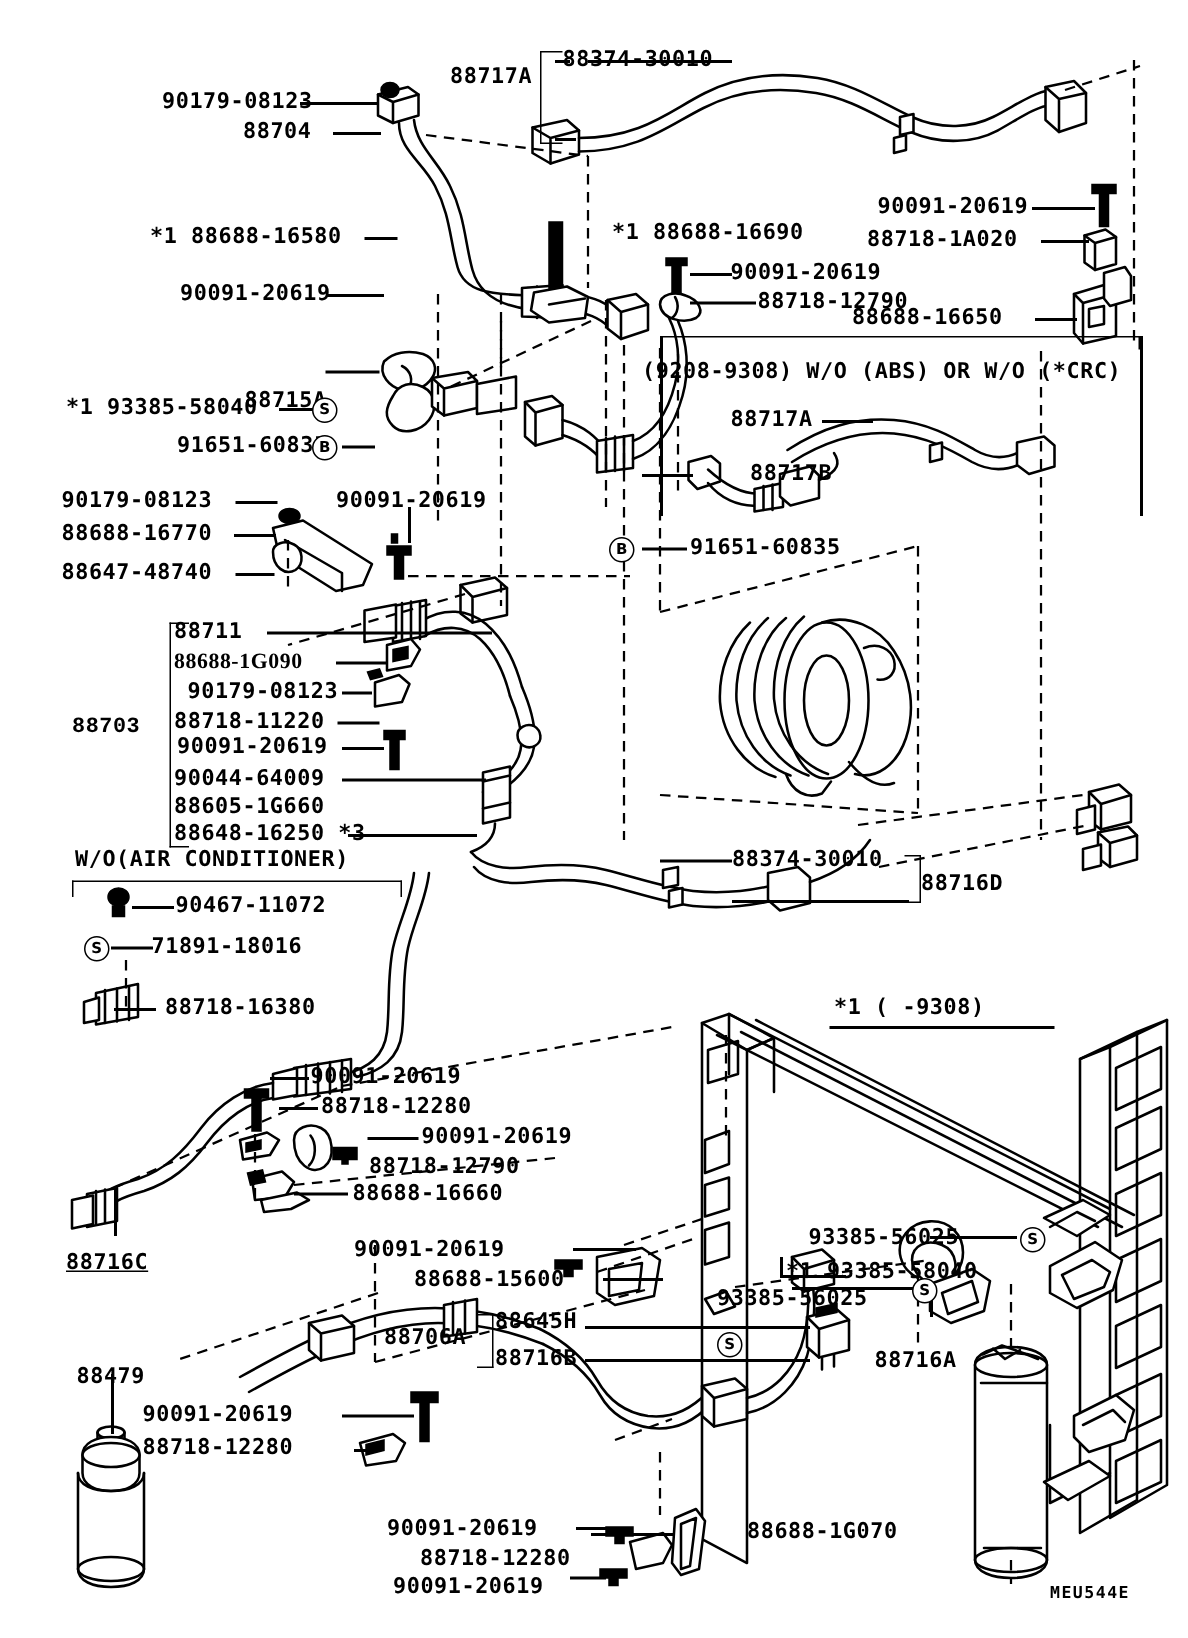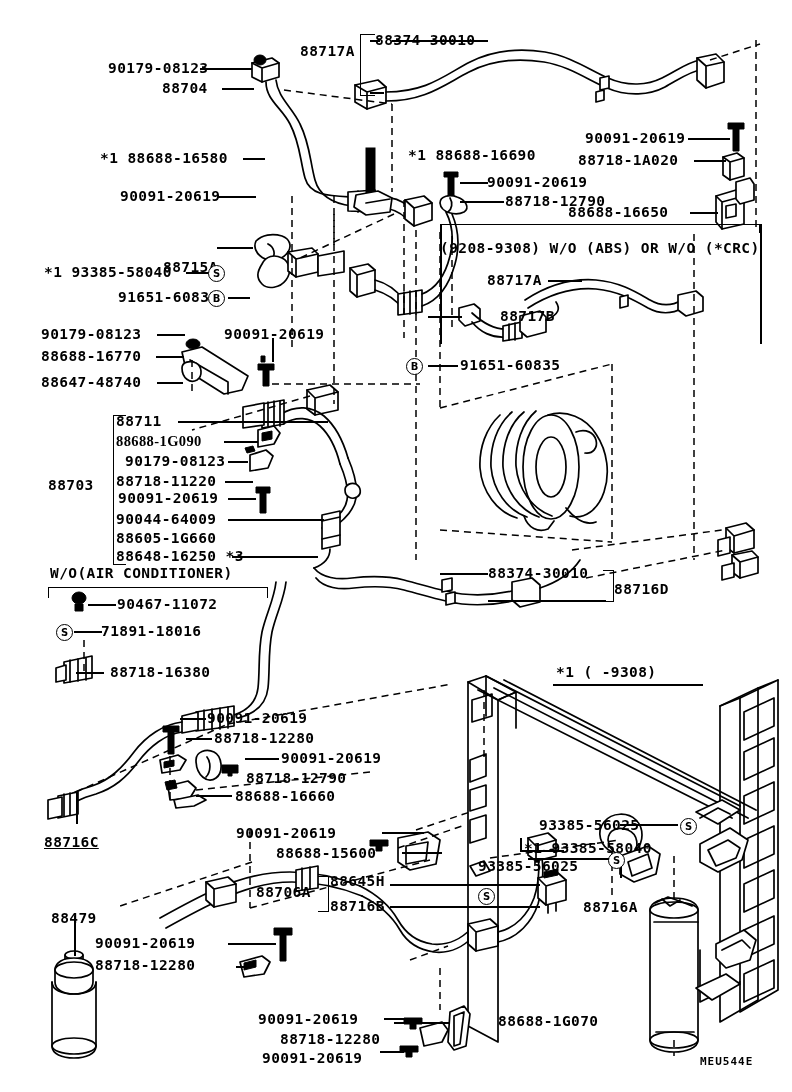"(9208-9308) W/O (ABS) OR W/O" div.lbl { margin-left: 12px -> none }
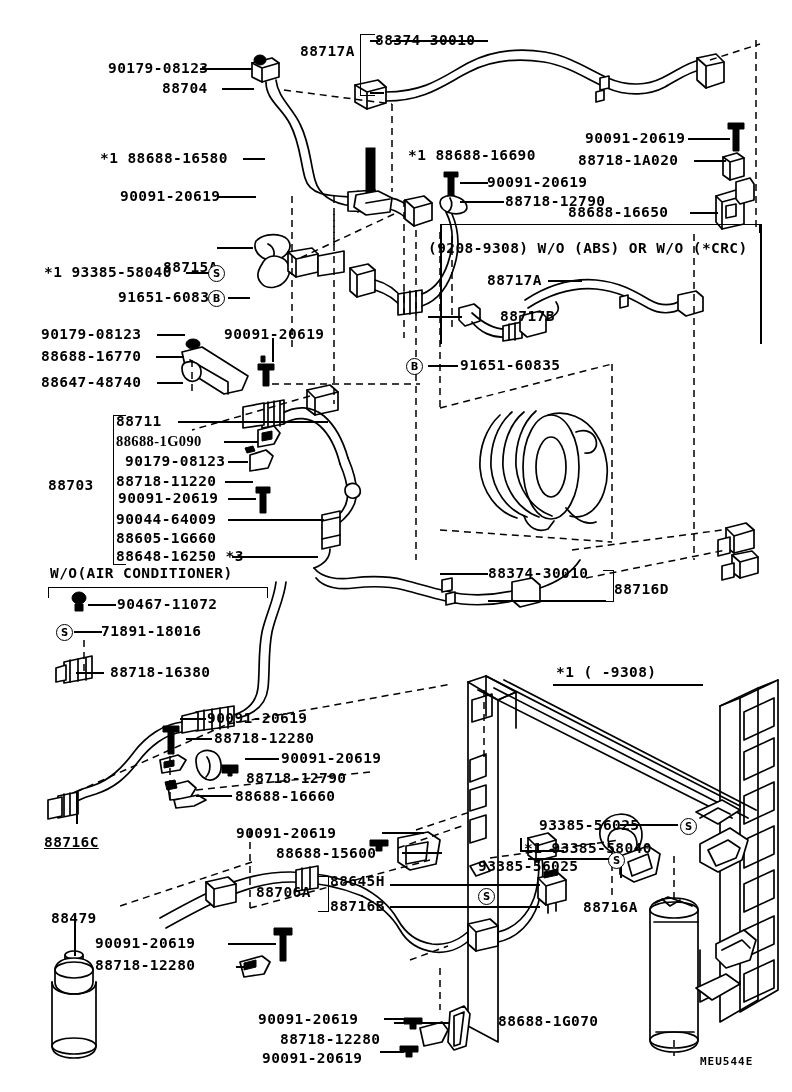"88703" div.lbl { font-family: none -> Liberation Mono, monospace }
